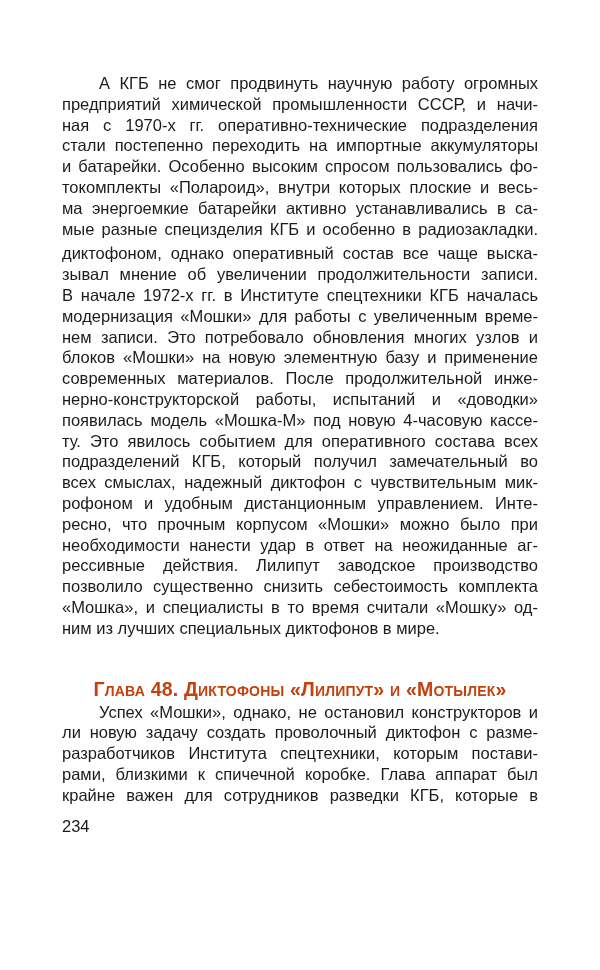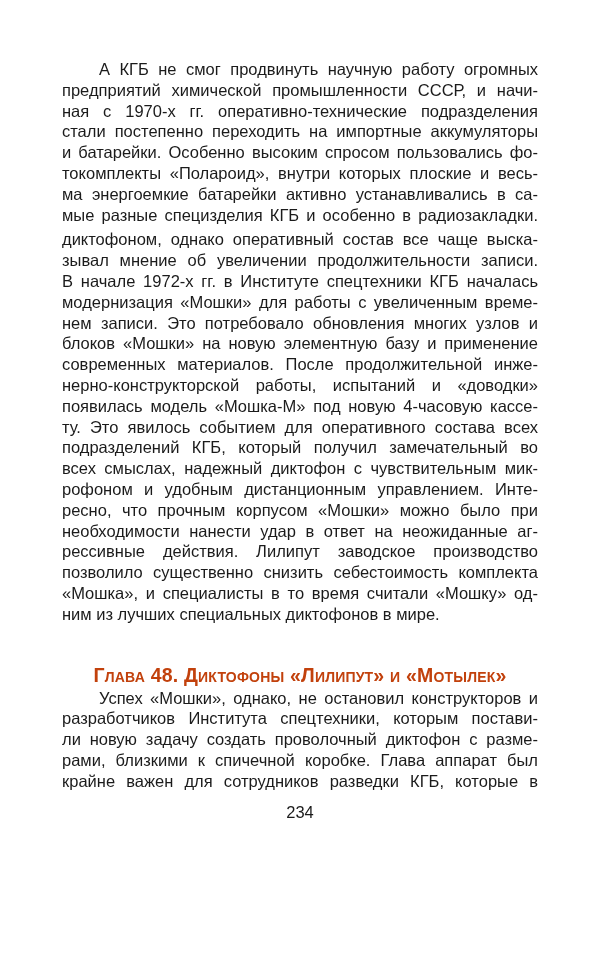"А КГБ не смог продвинуть" .text-block { top: 59px -> 73px }
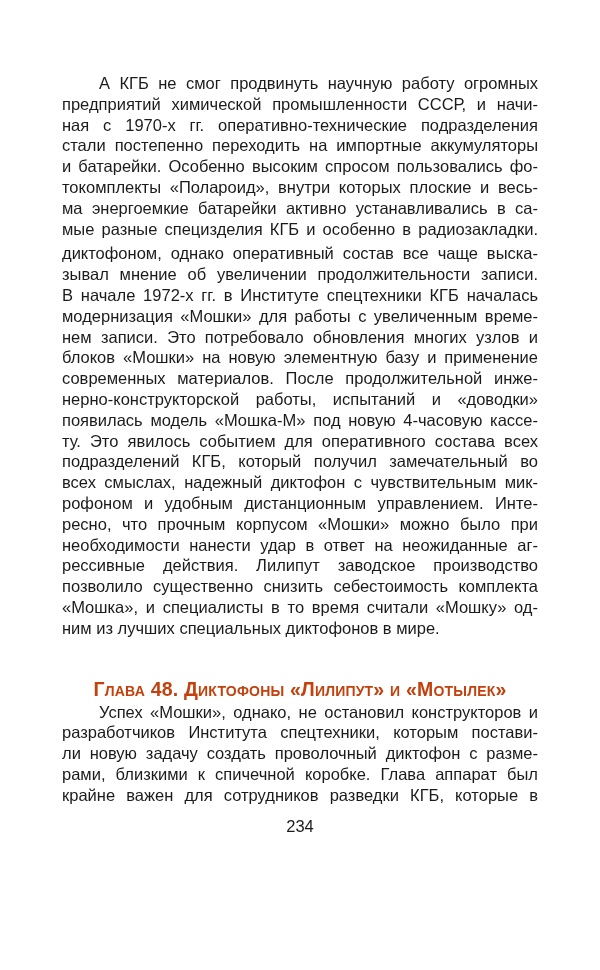"разработчиков Института спецтехники," div.ln { order: before "ли новую задачу создать проволочный" -> after "ли новую задачу создать проволочный" }
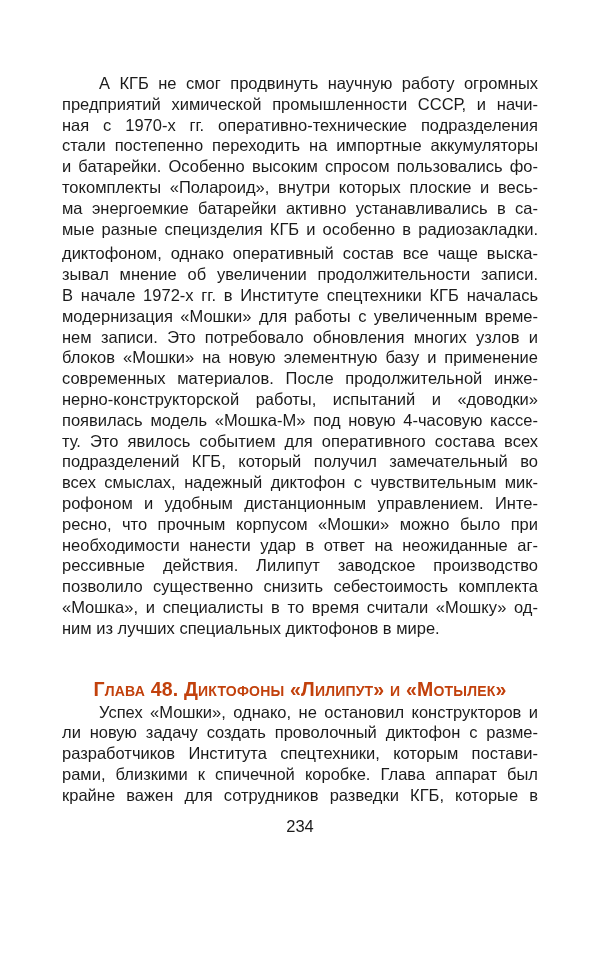"234" .page-number { text-align: center -> none }
